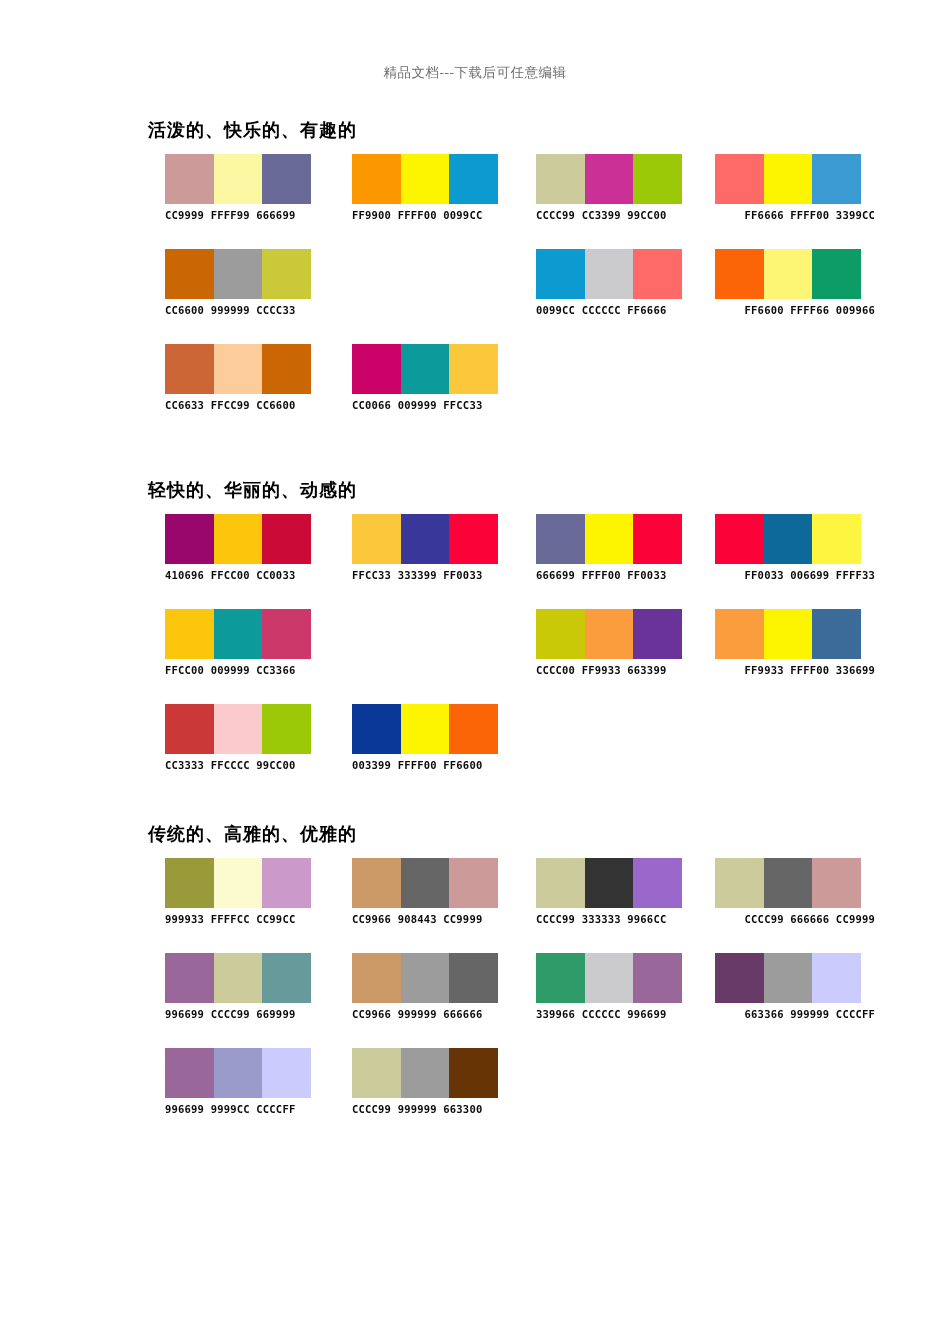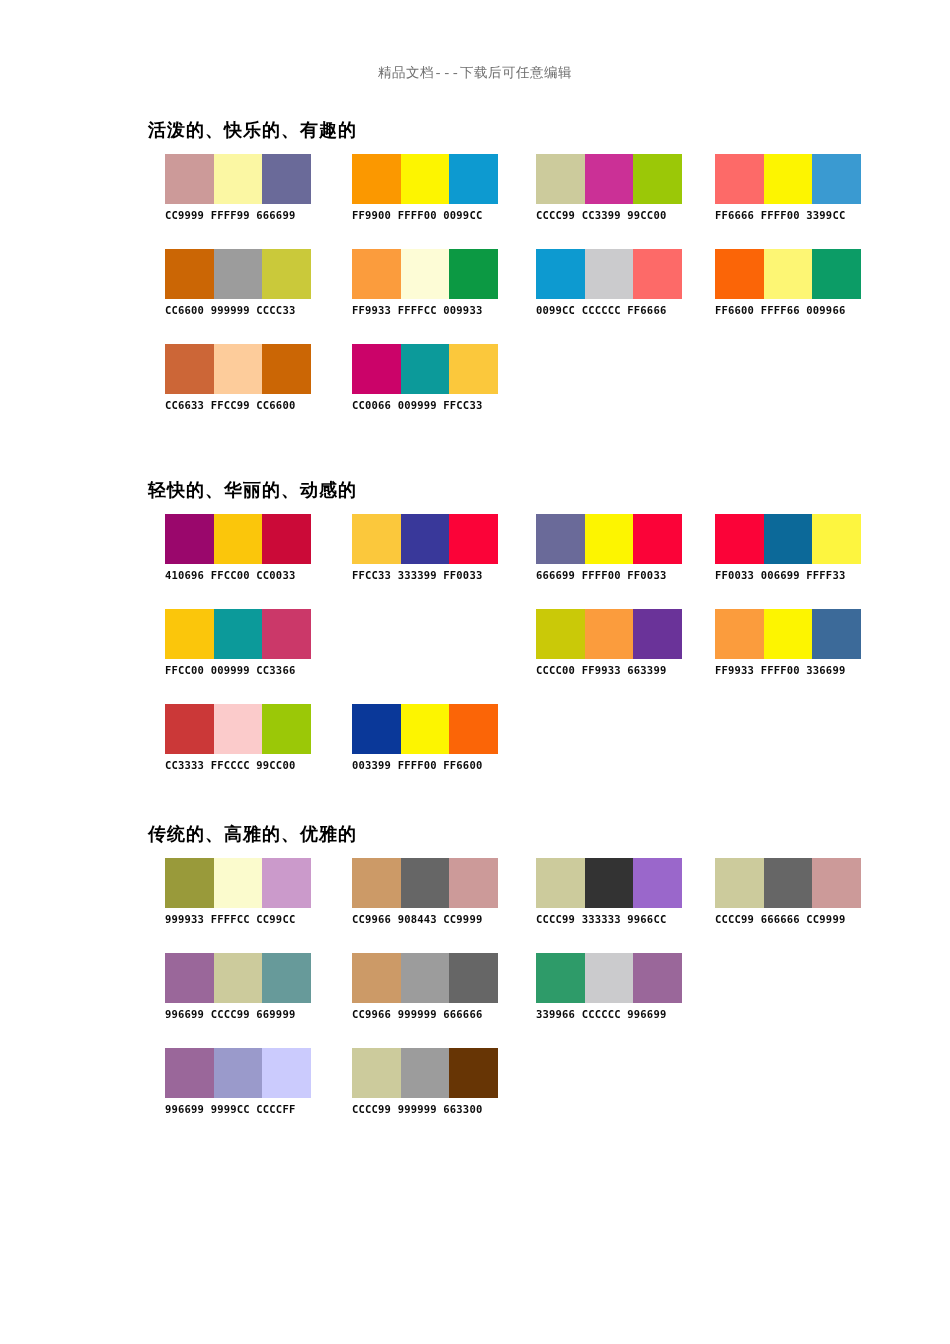"精品文档---下载后可任意编辑" .doc-header { font-family: Liberation Mono, monospace -> Liberation Serif, serif }
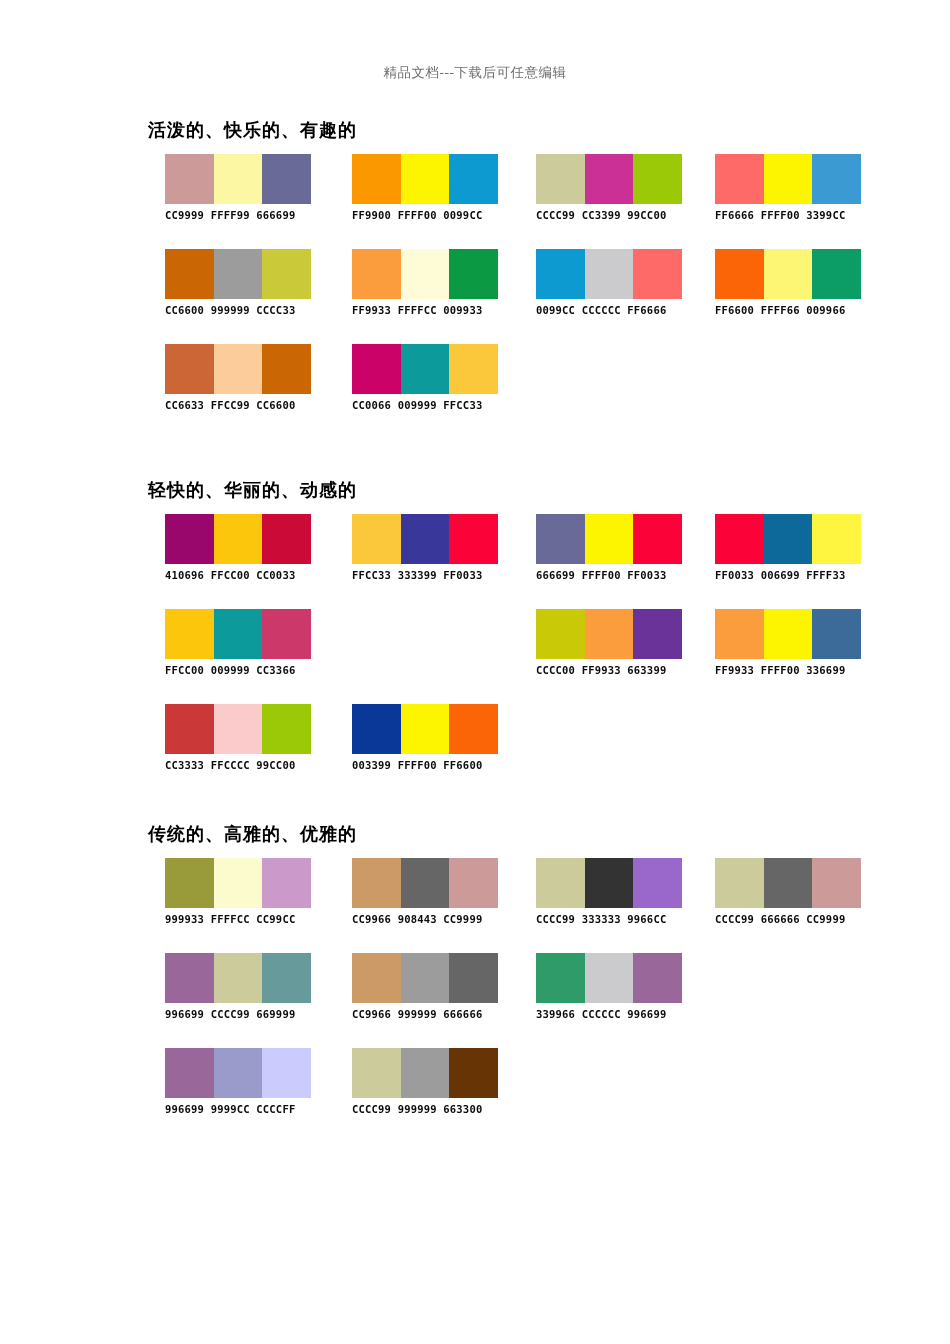"FF6666 FFFF00 3399CC" .palette.c3 { text-align: none -> right }
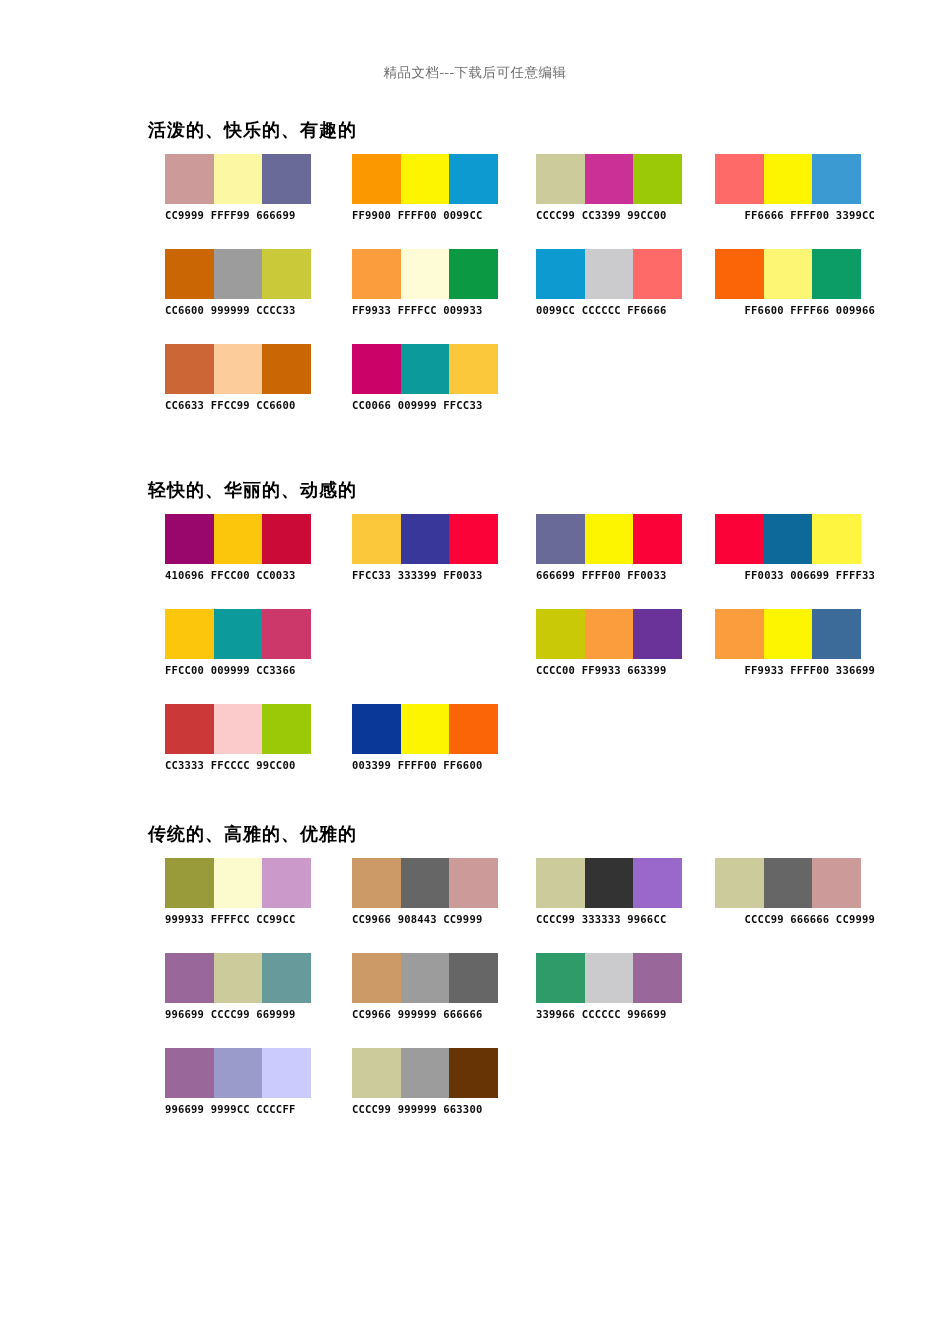"FF9933 FFFFCC 009933" div.palette { html: <div> <div> <span></span> <span></span> <span></span> </div> <div>FF9933 FFFFCC 009933</div> </div> -> none }
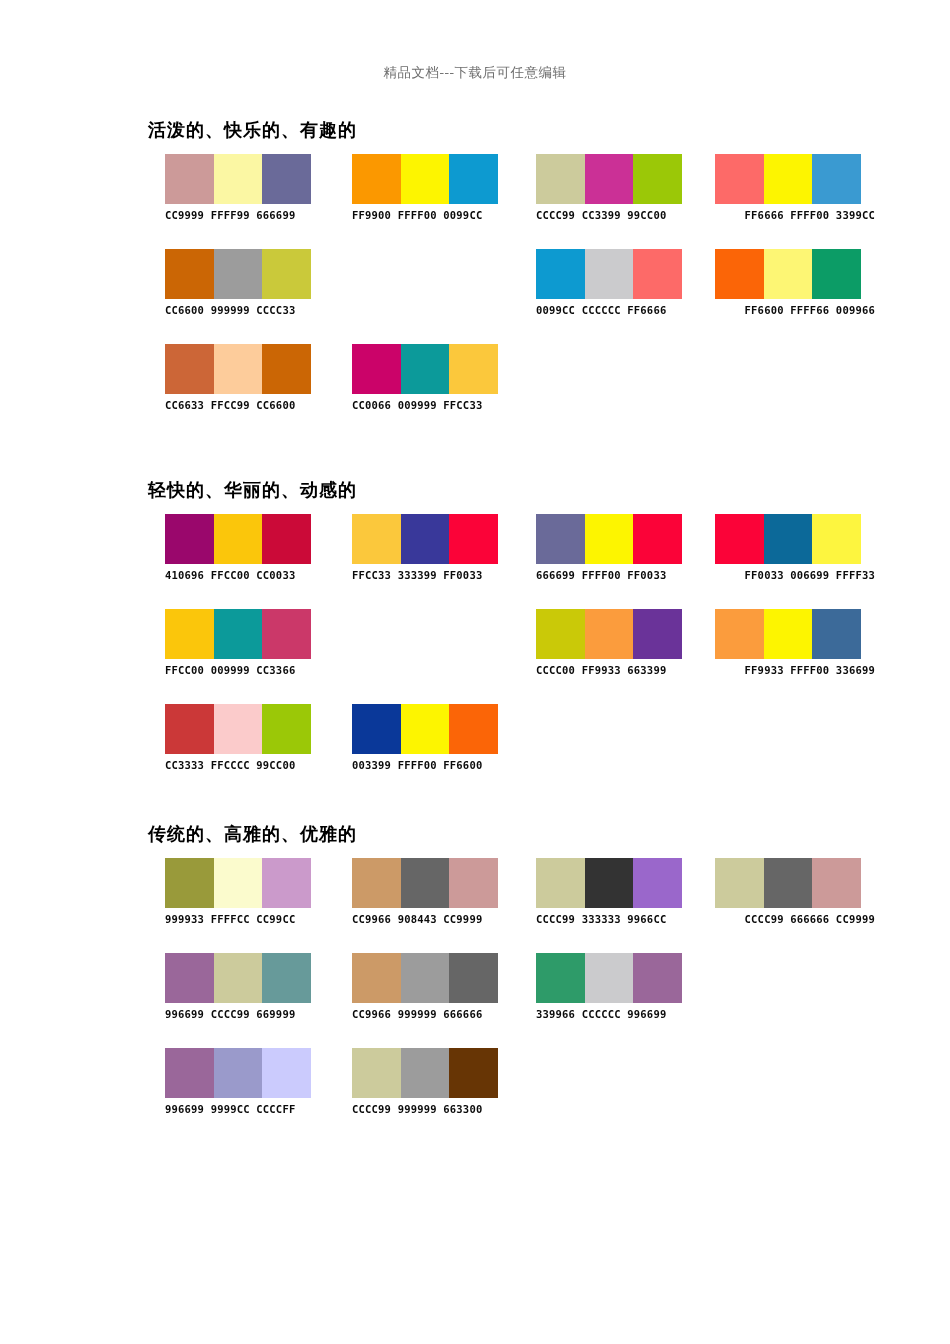"663366 999999 CCCCFF" div.palette { html: none -> <div> <div> <span></span> <span></span> <span></span> </div> <div>663366 999999 CCCCFF</div> </div> }
